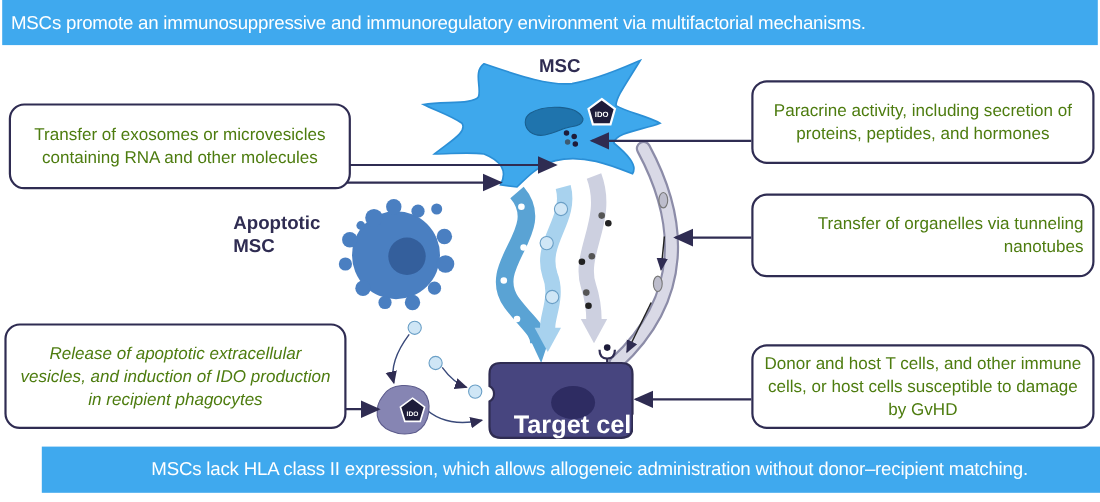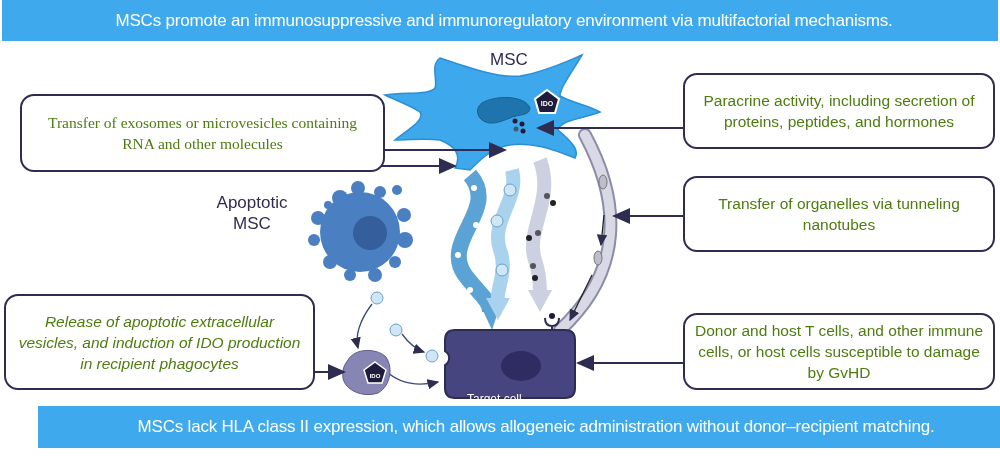"MSCs promote an immunosuppressive and" .banner { justify-content: center -> none }
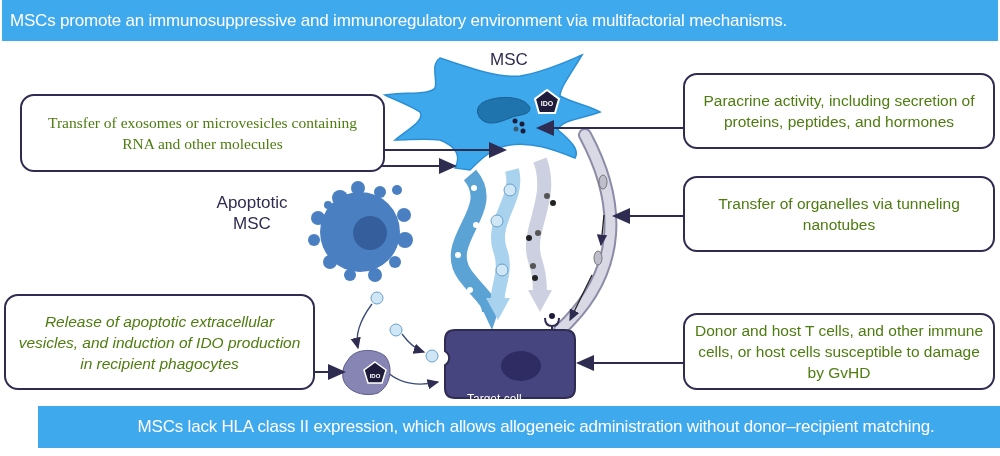"MSC" .lbl { font-weight: normal -> bold; text-align: center -> none }
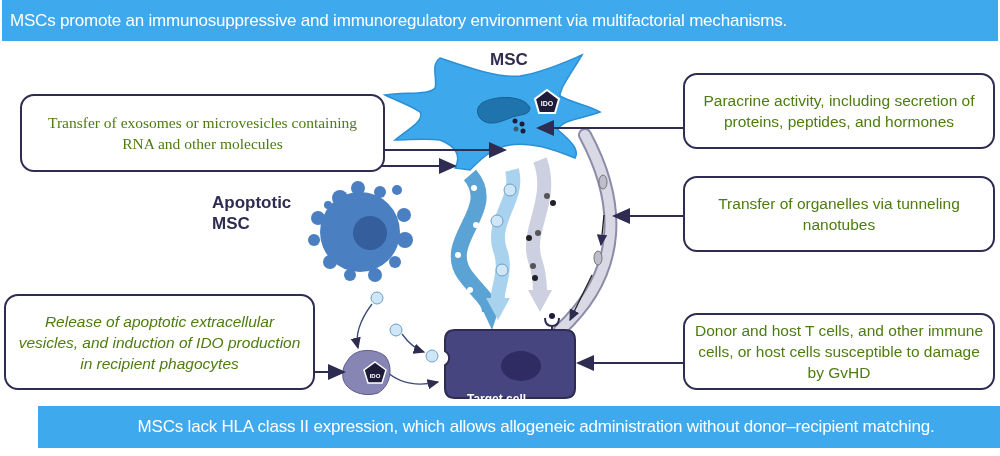"Transfer of exosomes or microvesicles" div.box { font-family: Liberation Serif, serif -> none; left: 20px -> 8px; width: 365px -> 311px }
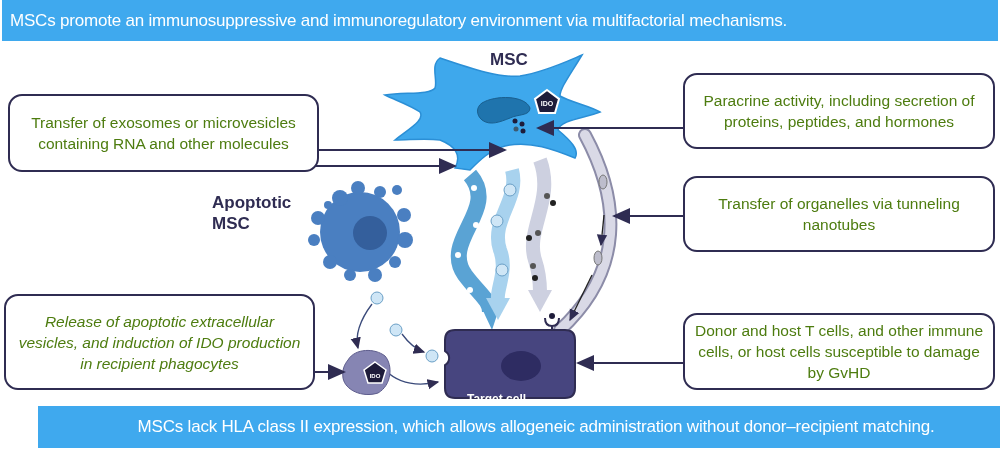"Transfer of organelles via tunneling" div.box { text-align: none -> right }
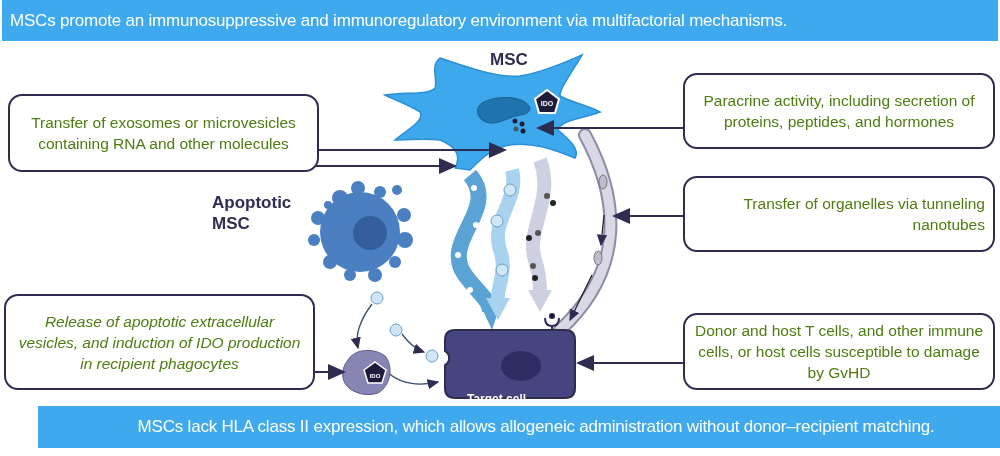"Target cell" div.lbl { font-size: 12px -> 23px; top: 392px -> 373px }
